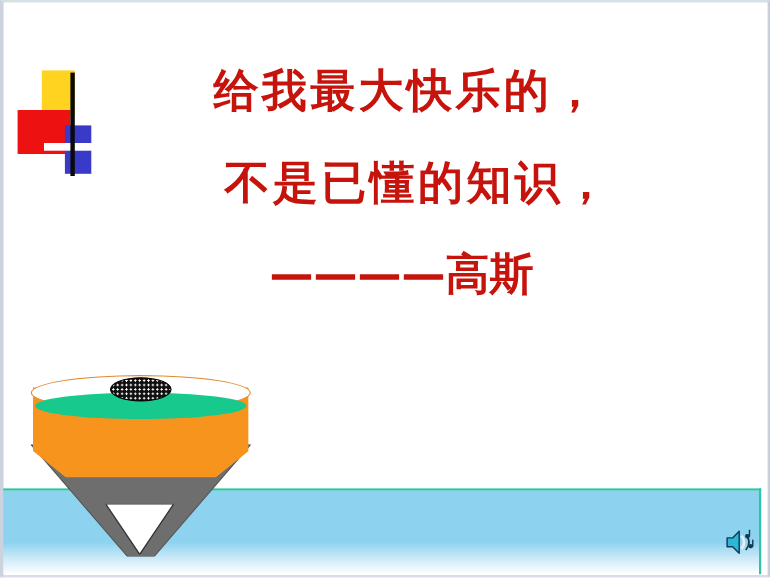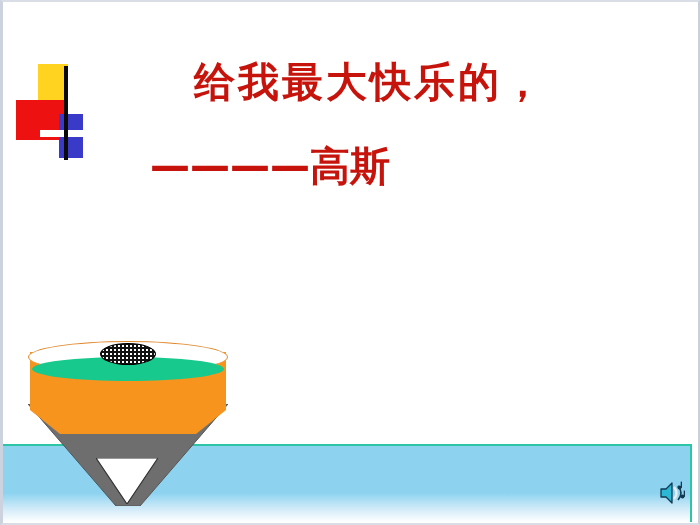"不是已懂的知识，" div.qline { html: none -> <div>不是已懂的知识，</div> }
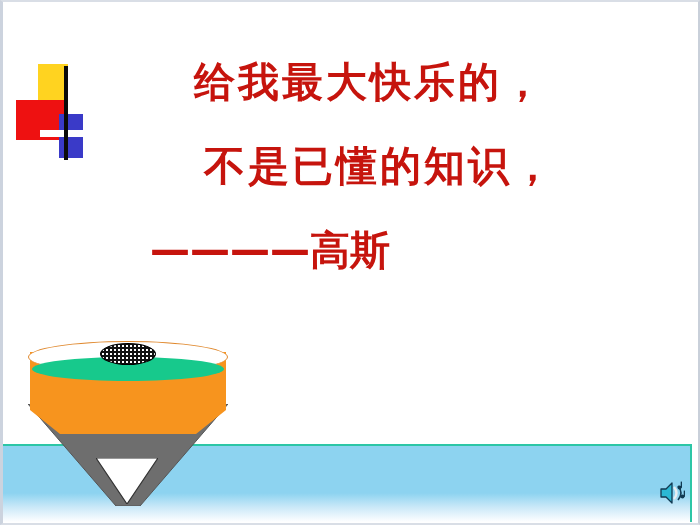"————高斯" .qline-attr { text-align: left -> center }
